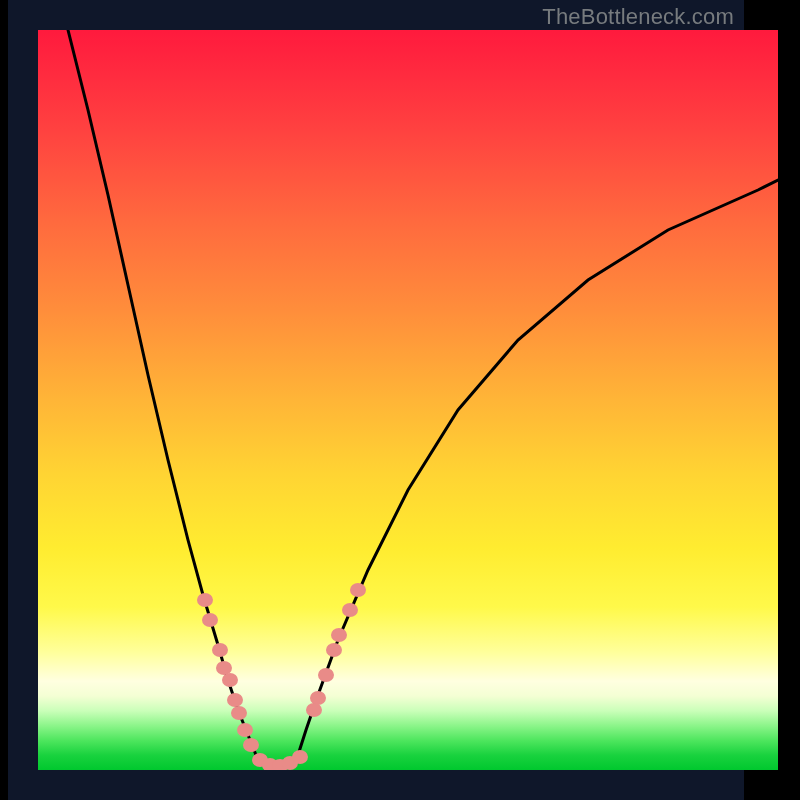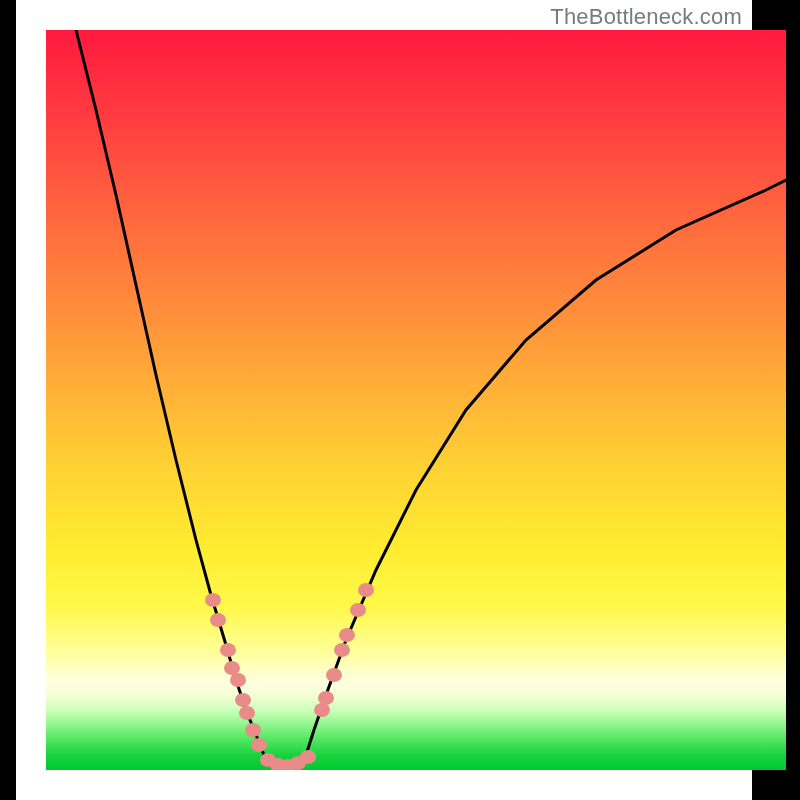"TheBottleneck.com" .frame { background: #ffffff -> #0f172a; left: 16px -> 8px }
